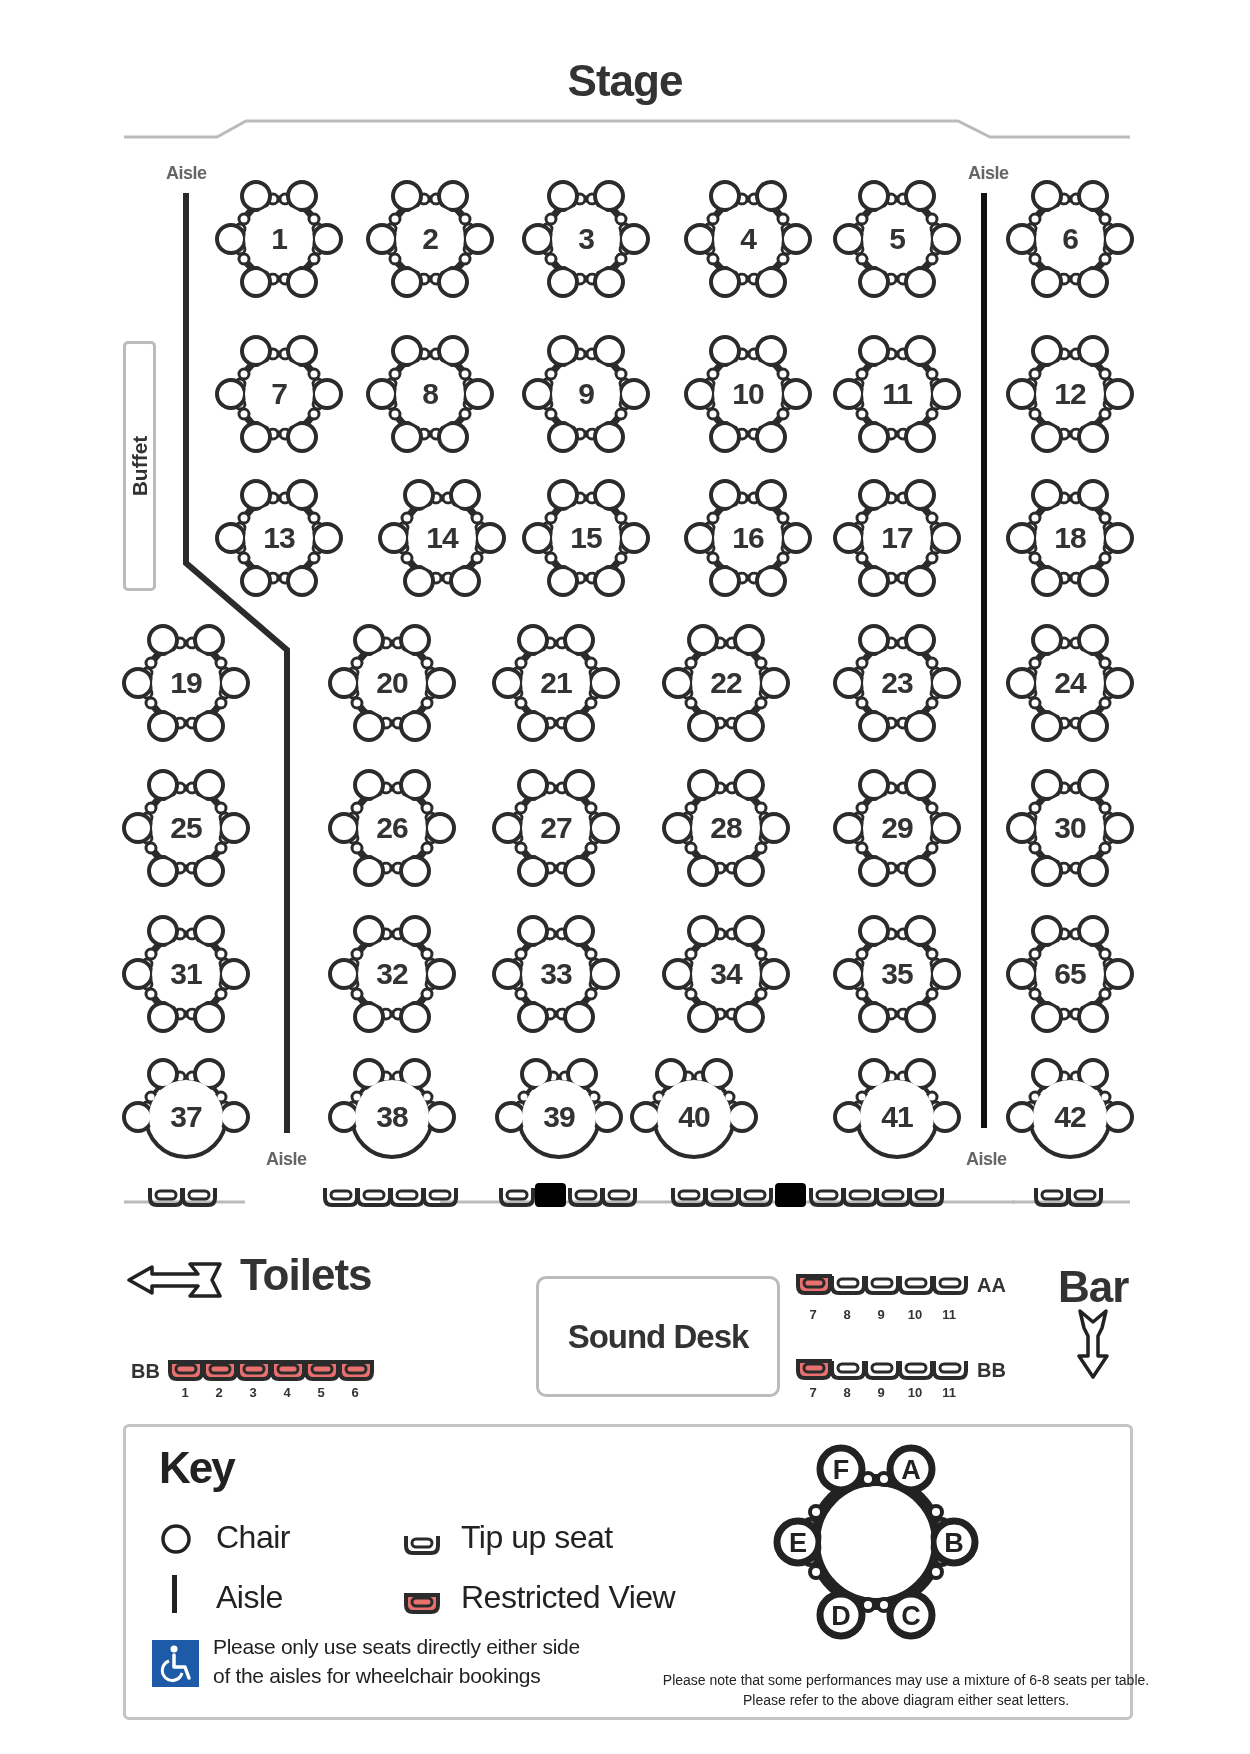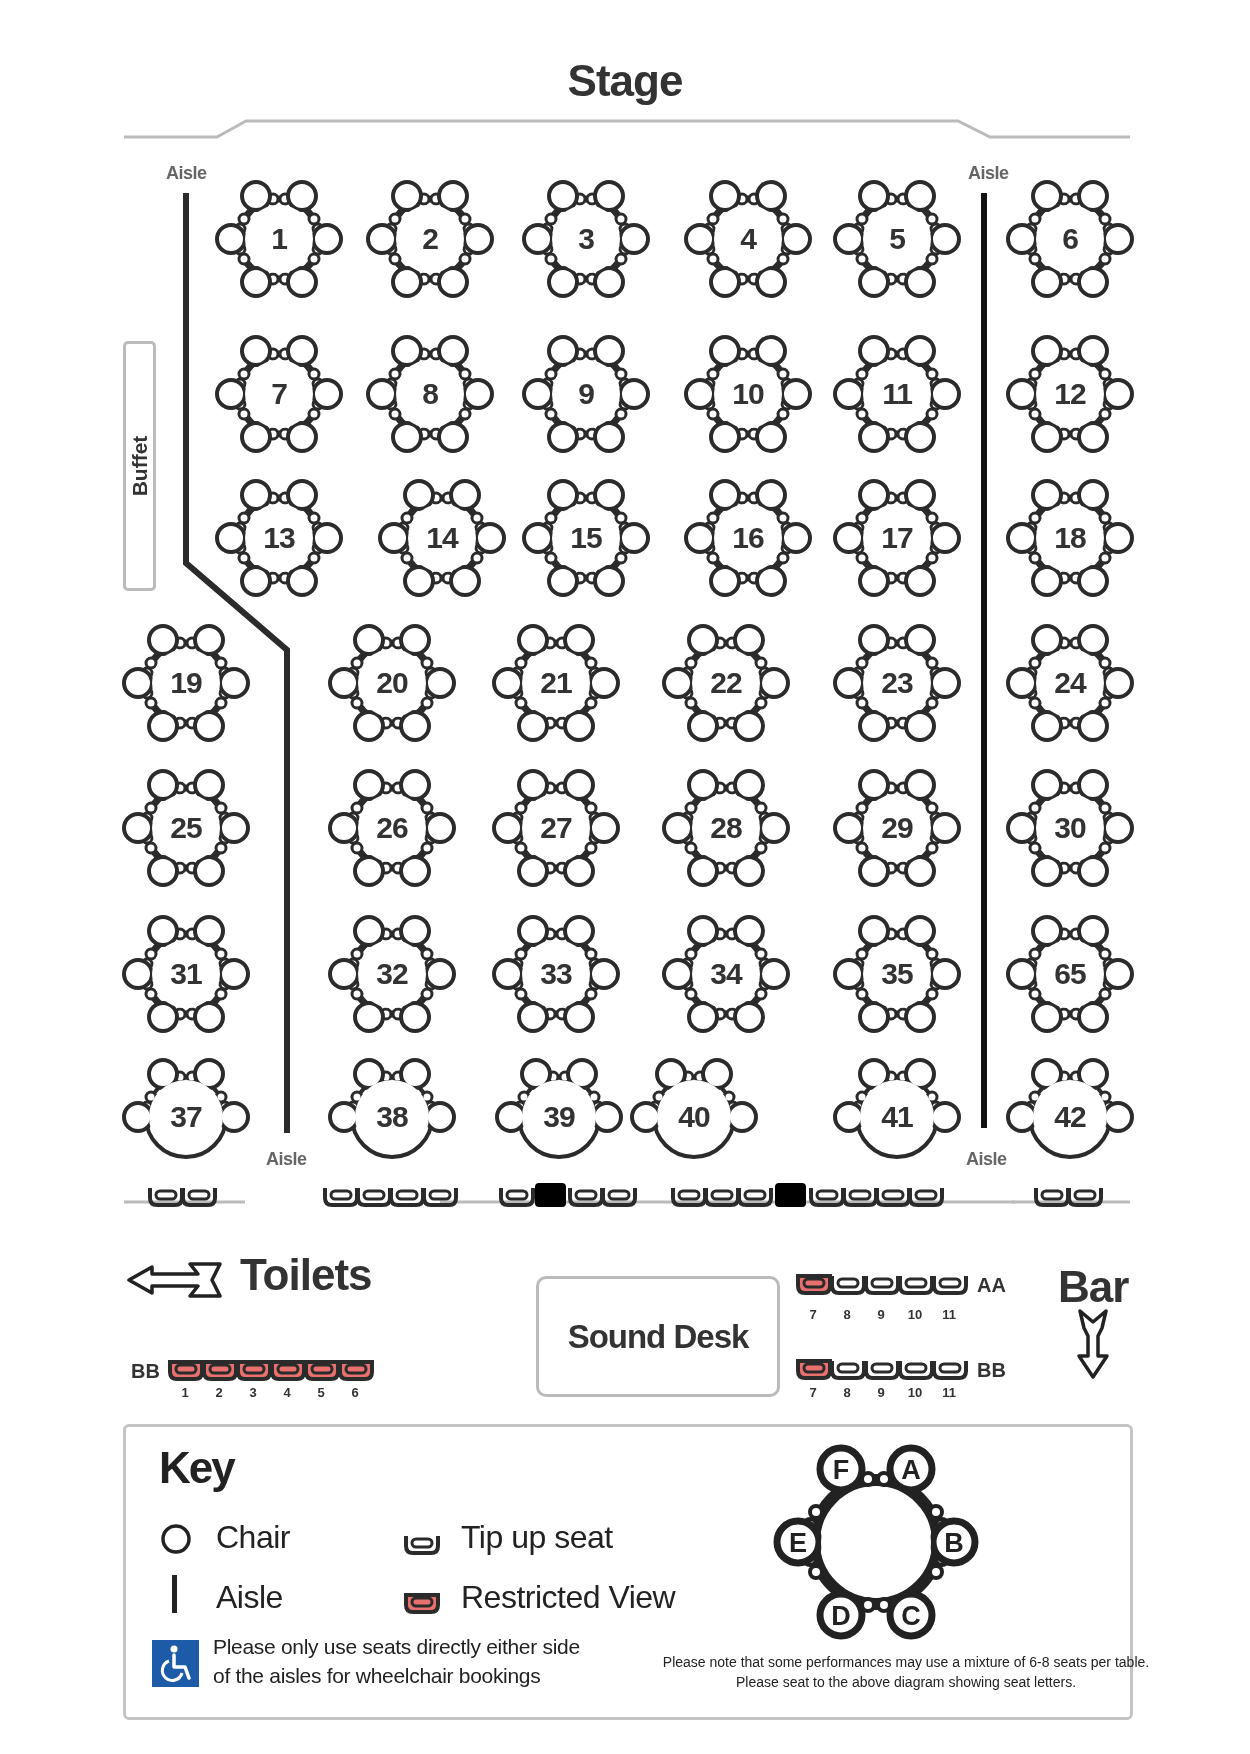"Please note that some performances" .key-small { margin-top: none -> 18px }
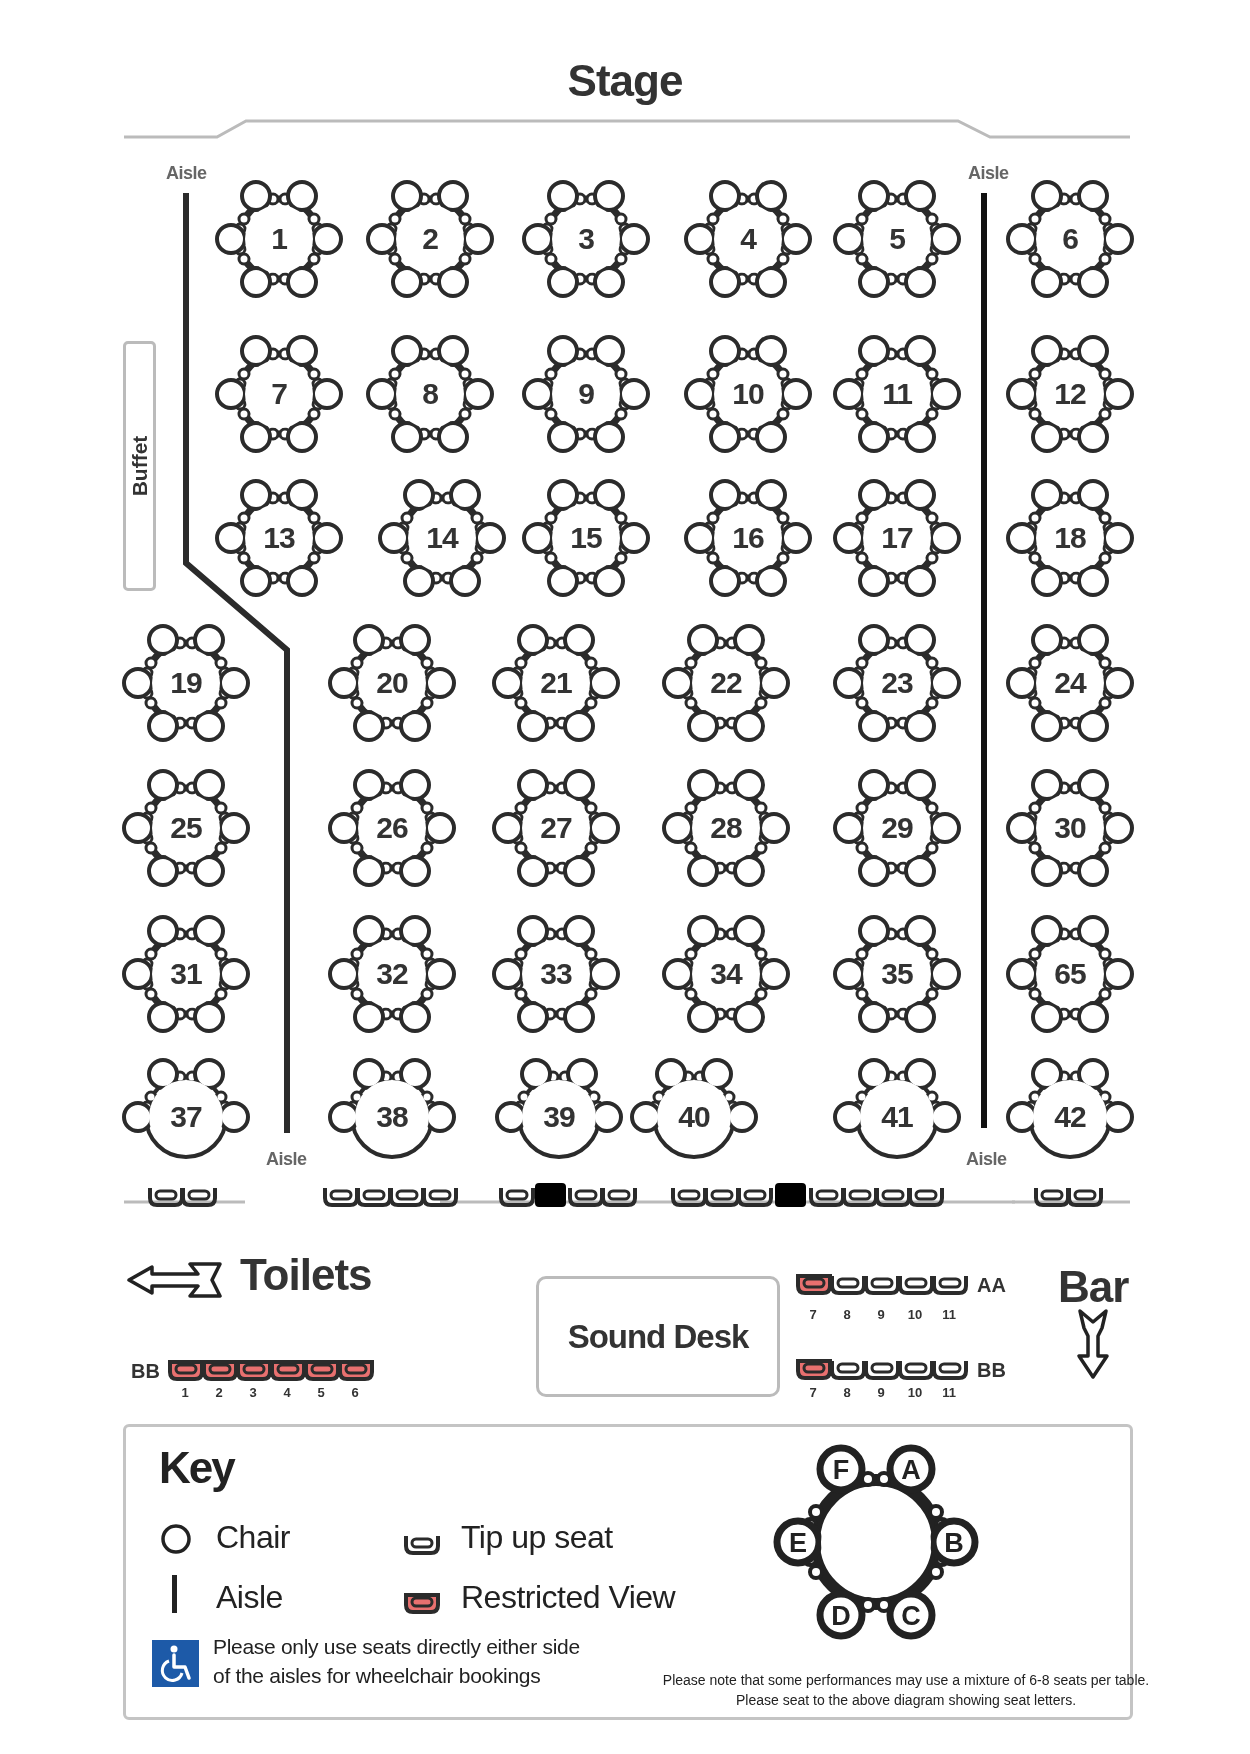"Please seat to the above" div { text: seat to the above diagram showing -> refer to the above diagram either }
